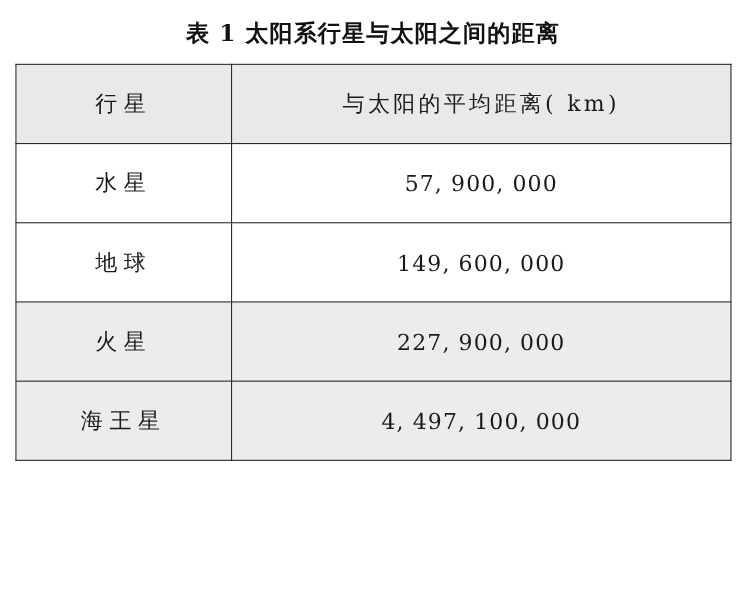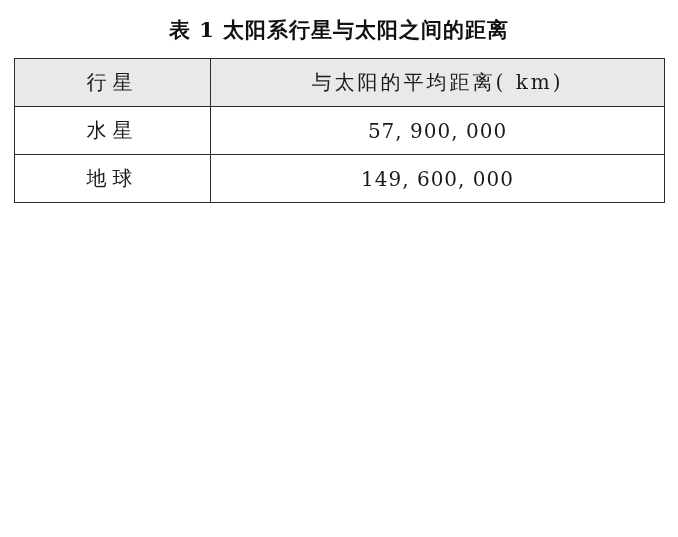"行星" table.dist-table td, table.dist-table th { padding: 0 -> 12px }
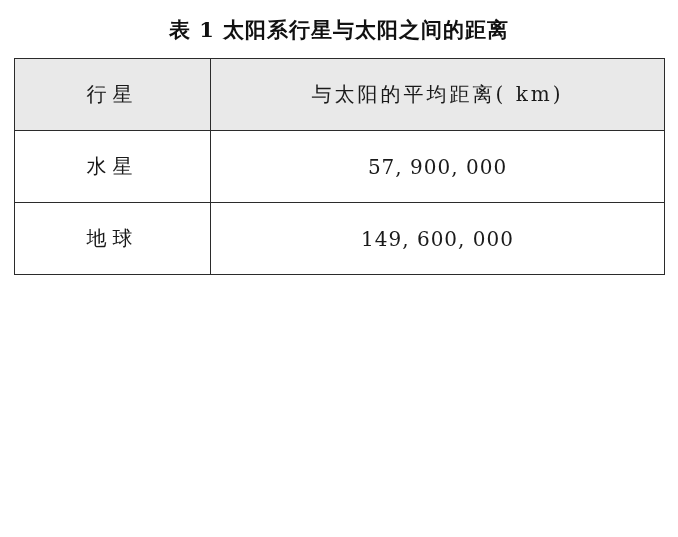"火星" tr.even { html: none -> <tr> <td>火星</td> <td>227, 900, 000</td> </tr> }
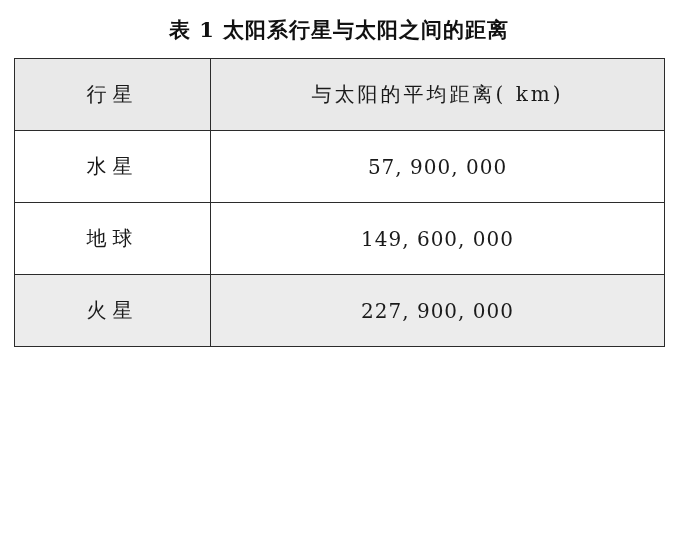"海王星" tr.even { html: none -> <tr> <td>海王星</td> <td>4, 497, 100, 000</td> </tr> }
